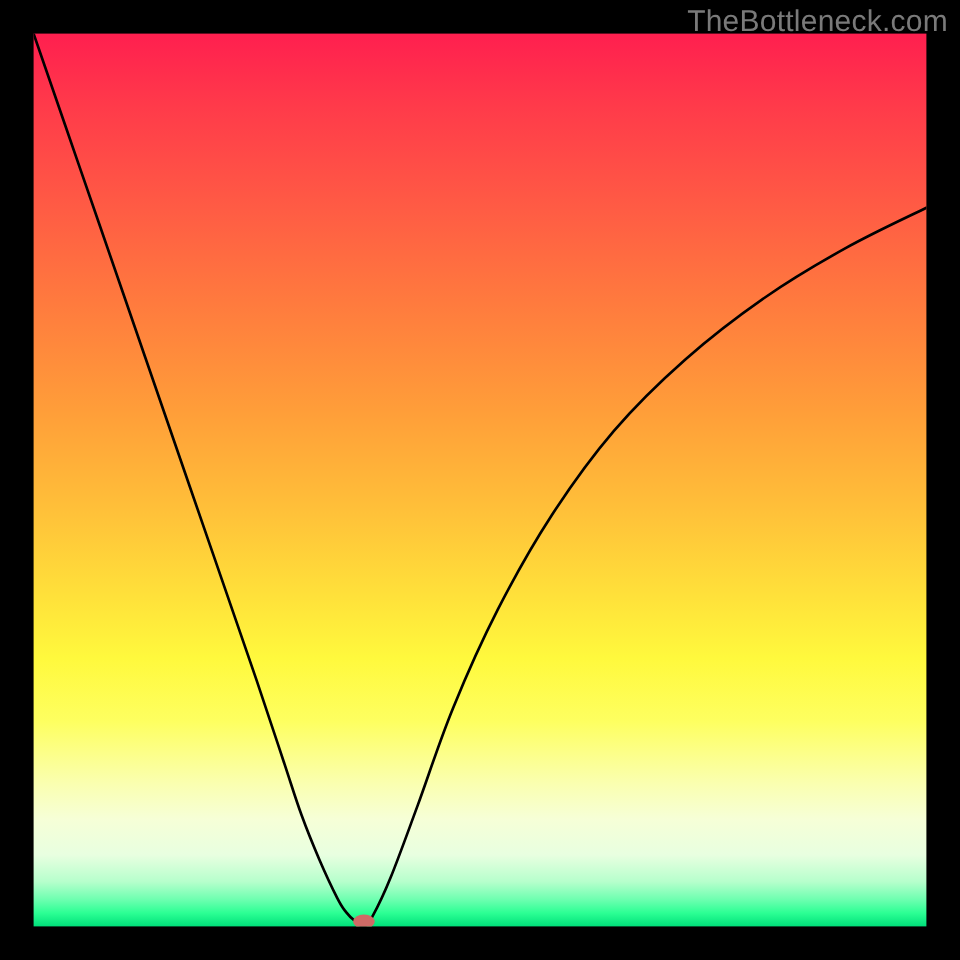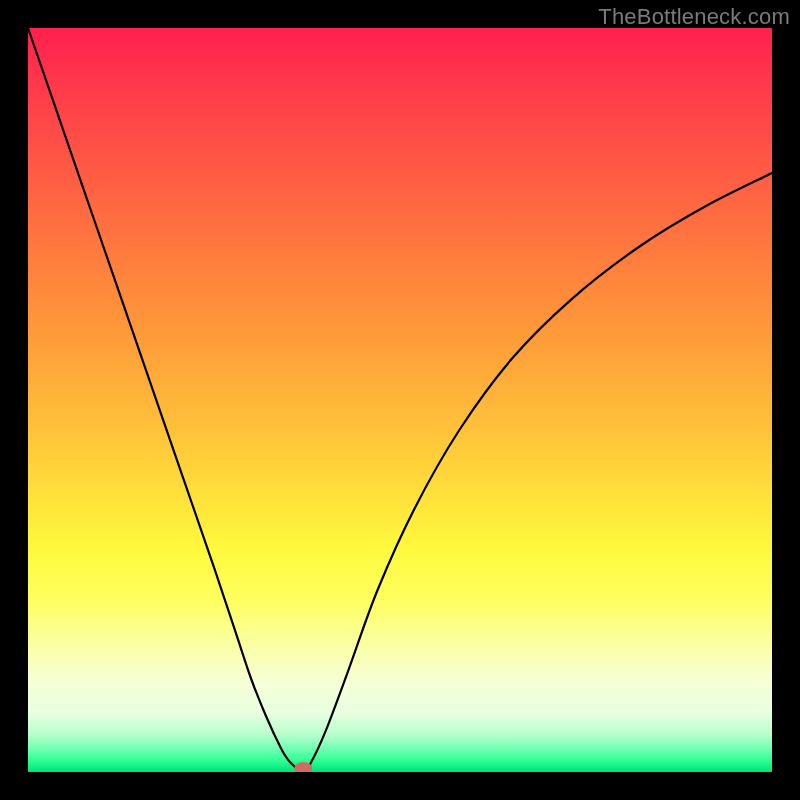"TheBottleneck.com" .watermark { font-size: 22px -> 25px }
